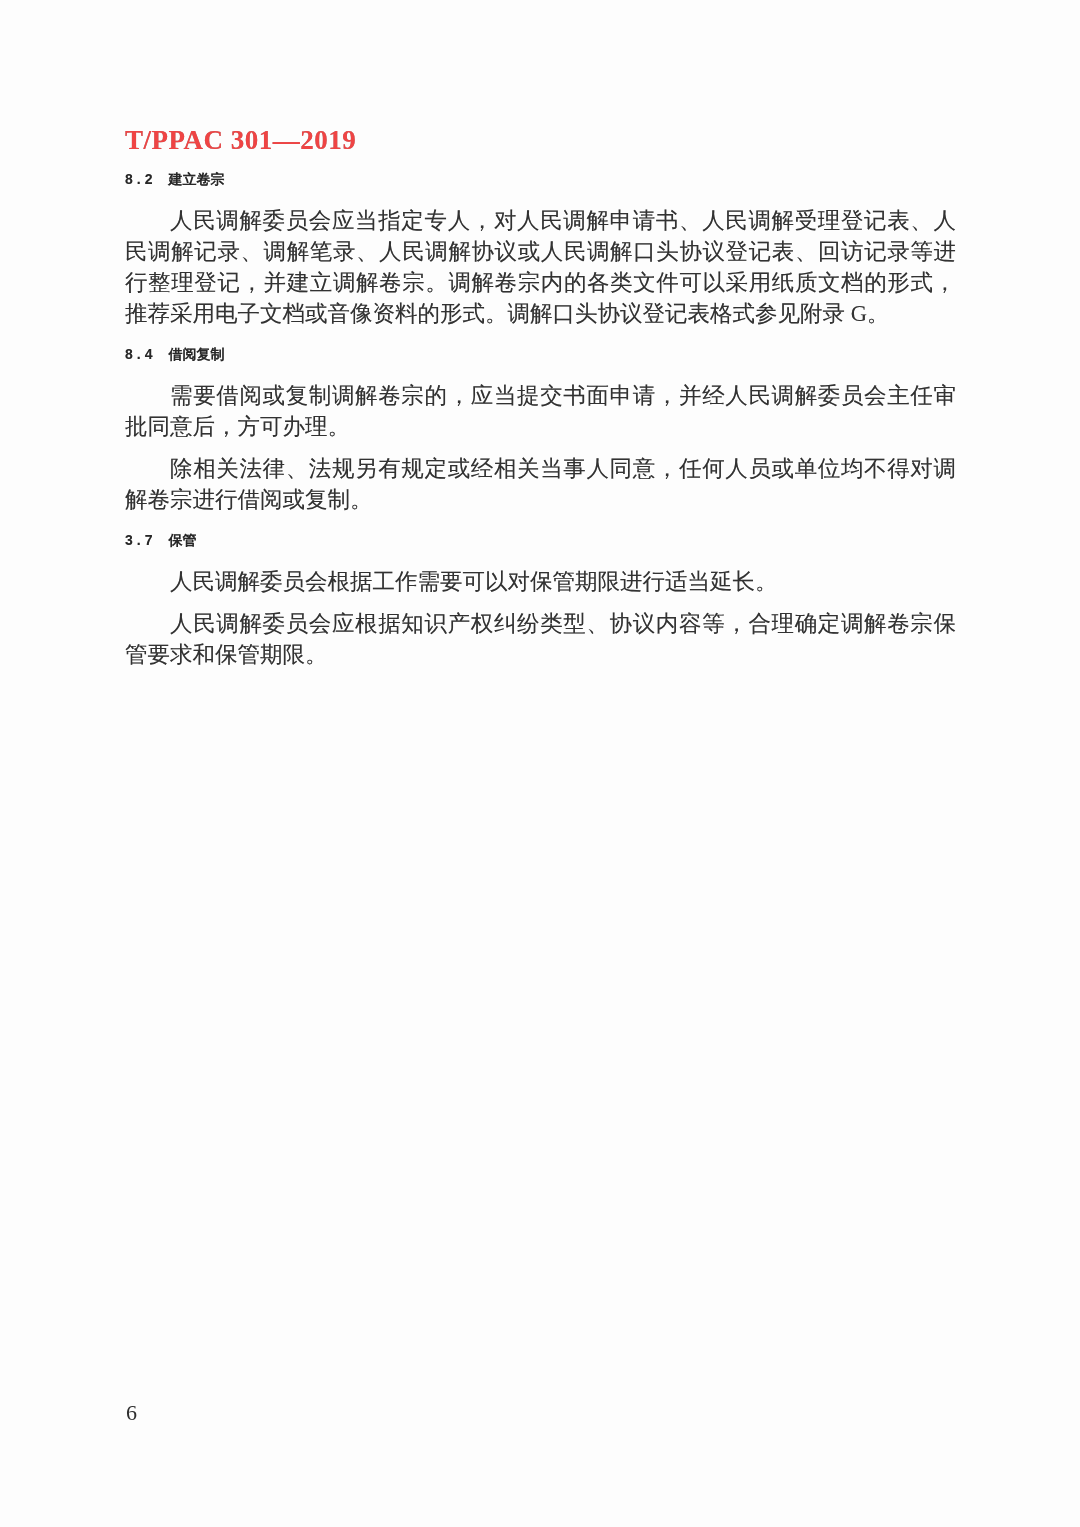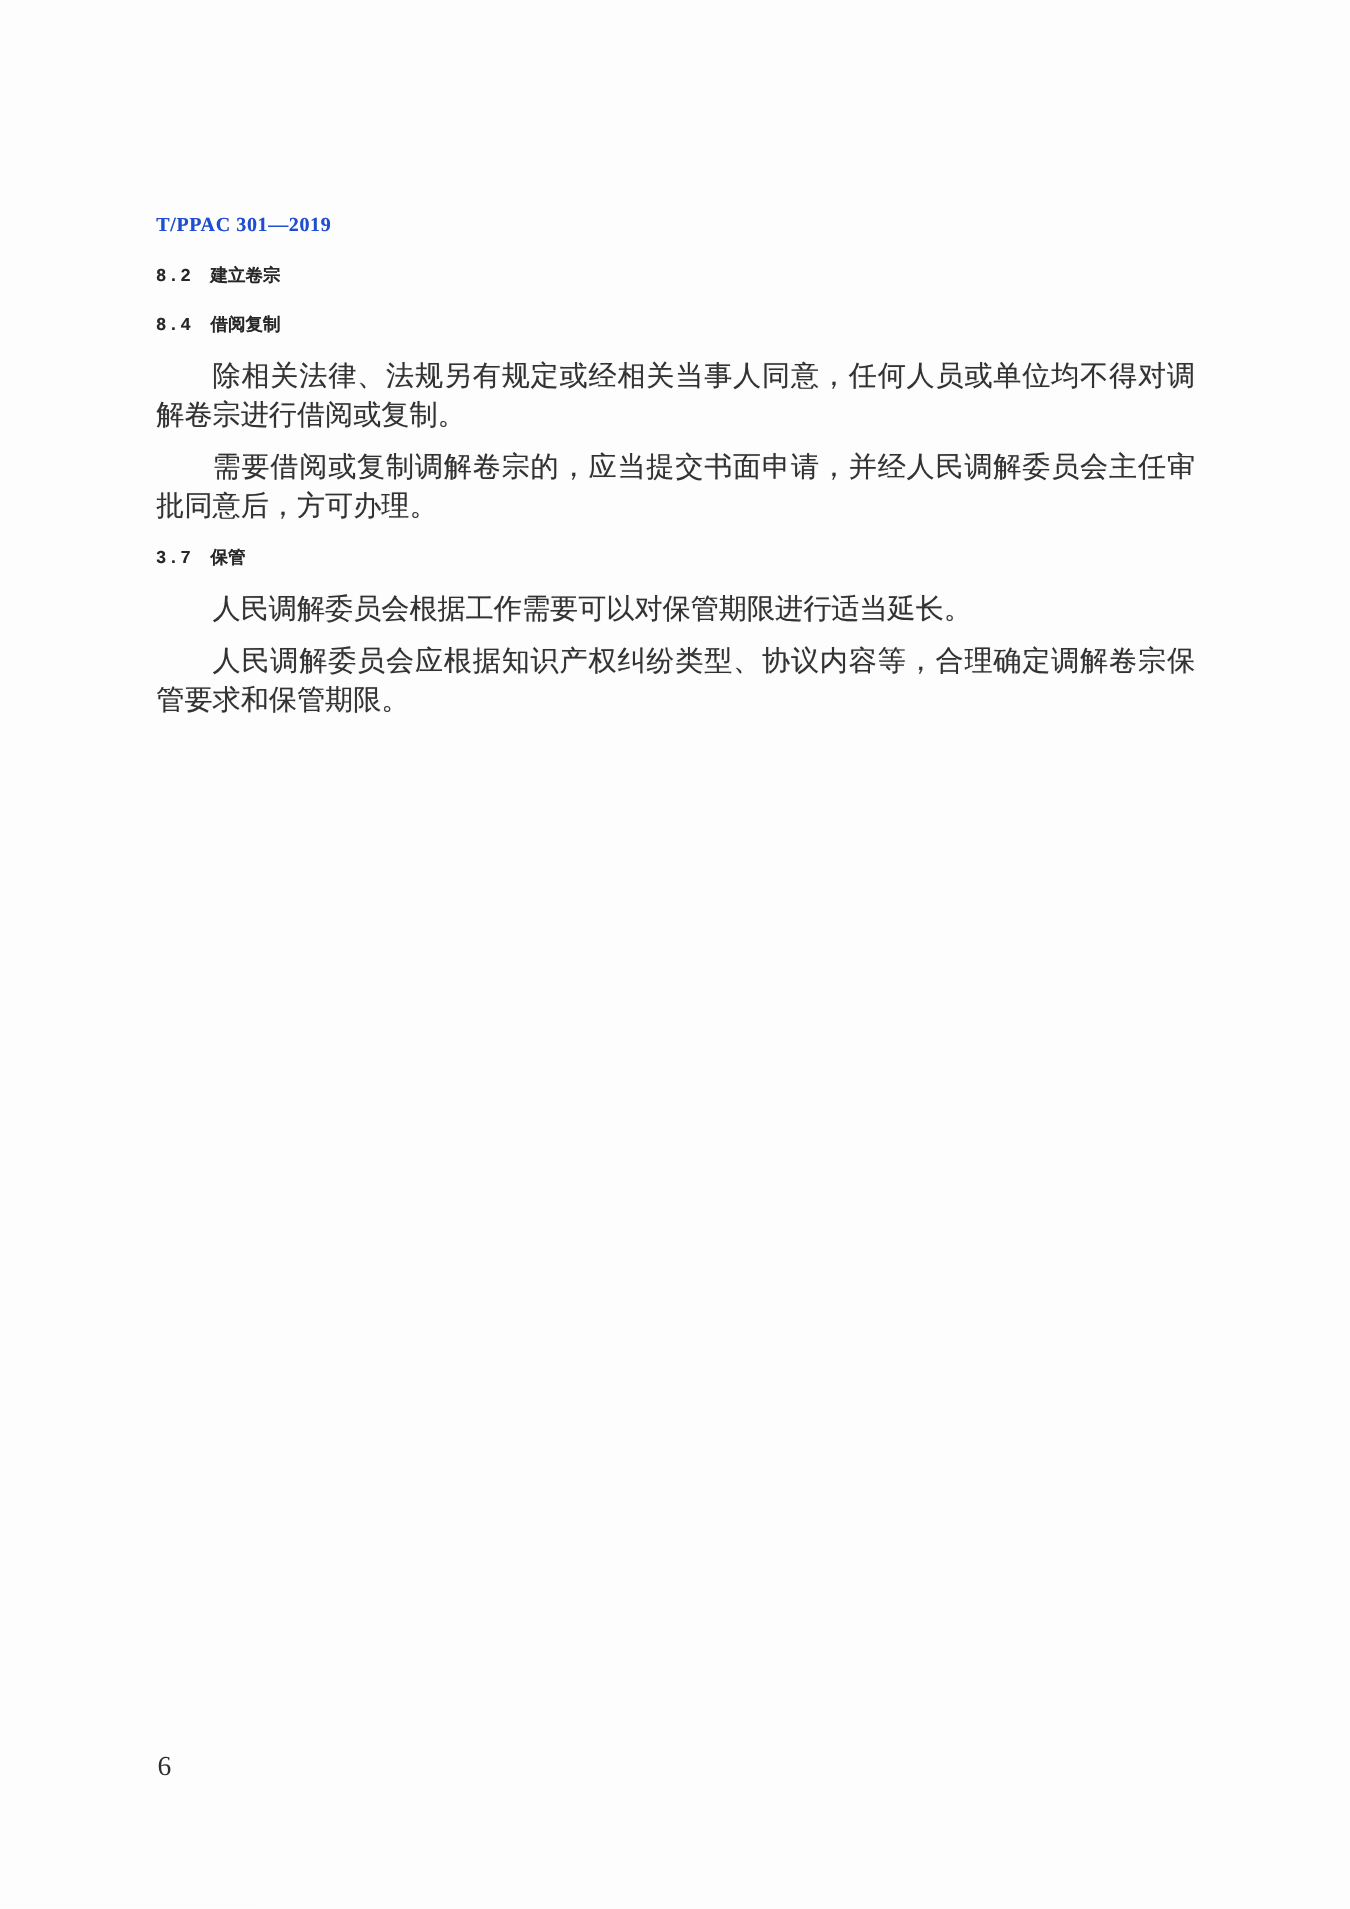"T/PPAC 301—2019" .running-header { color: #1d4ed8 -> #ef4444; font-size: 16px -> 27px; margin-top: 41px -> none }
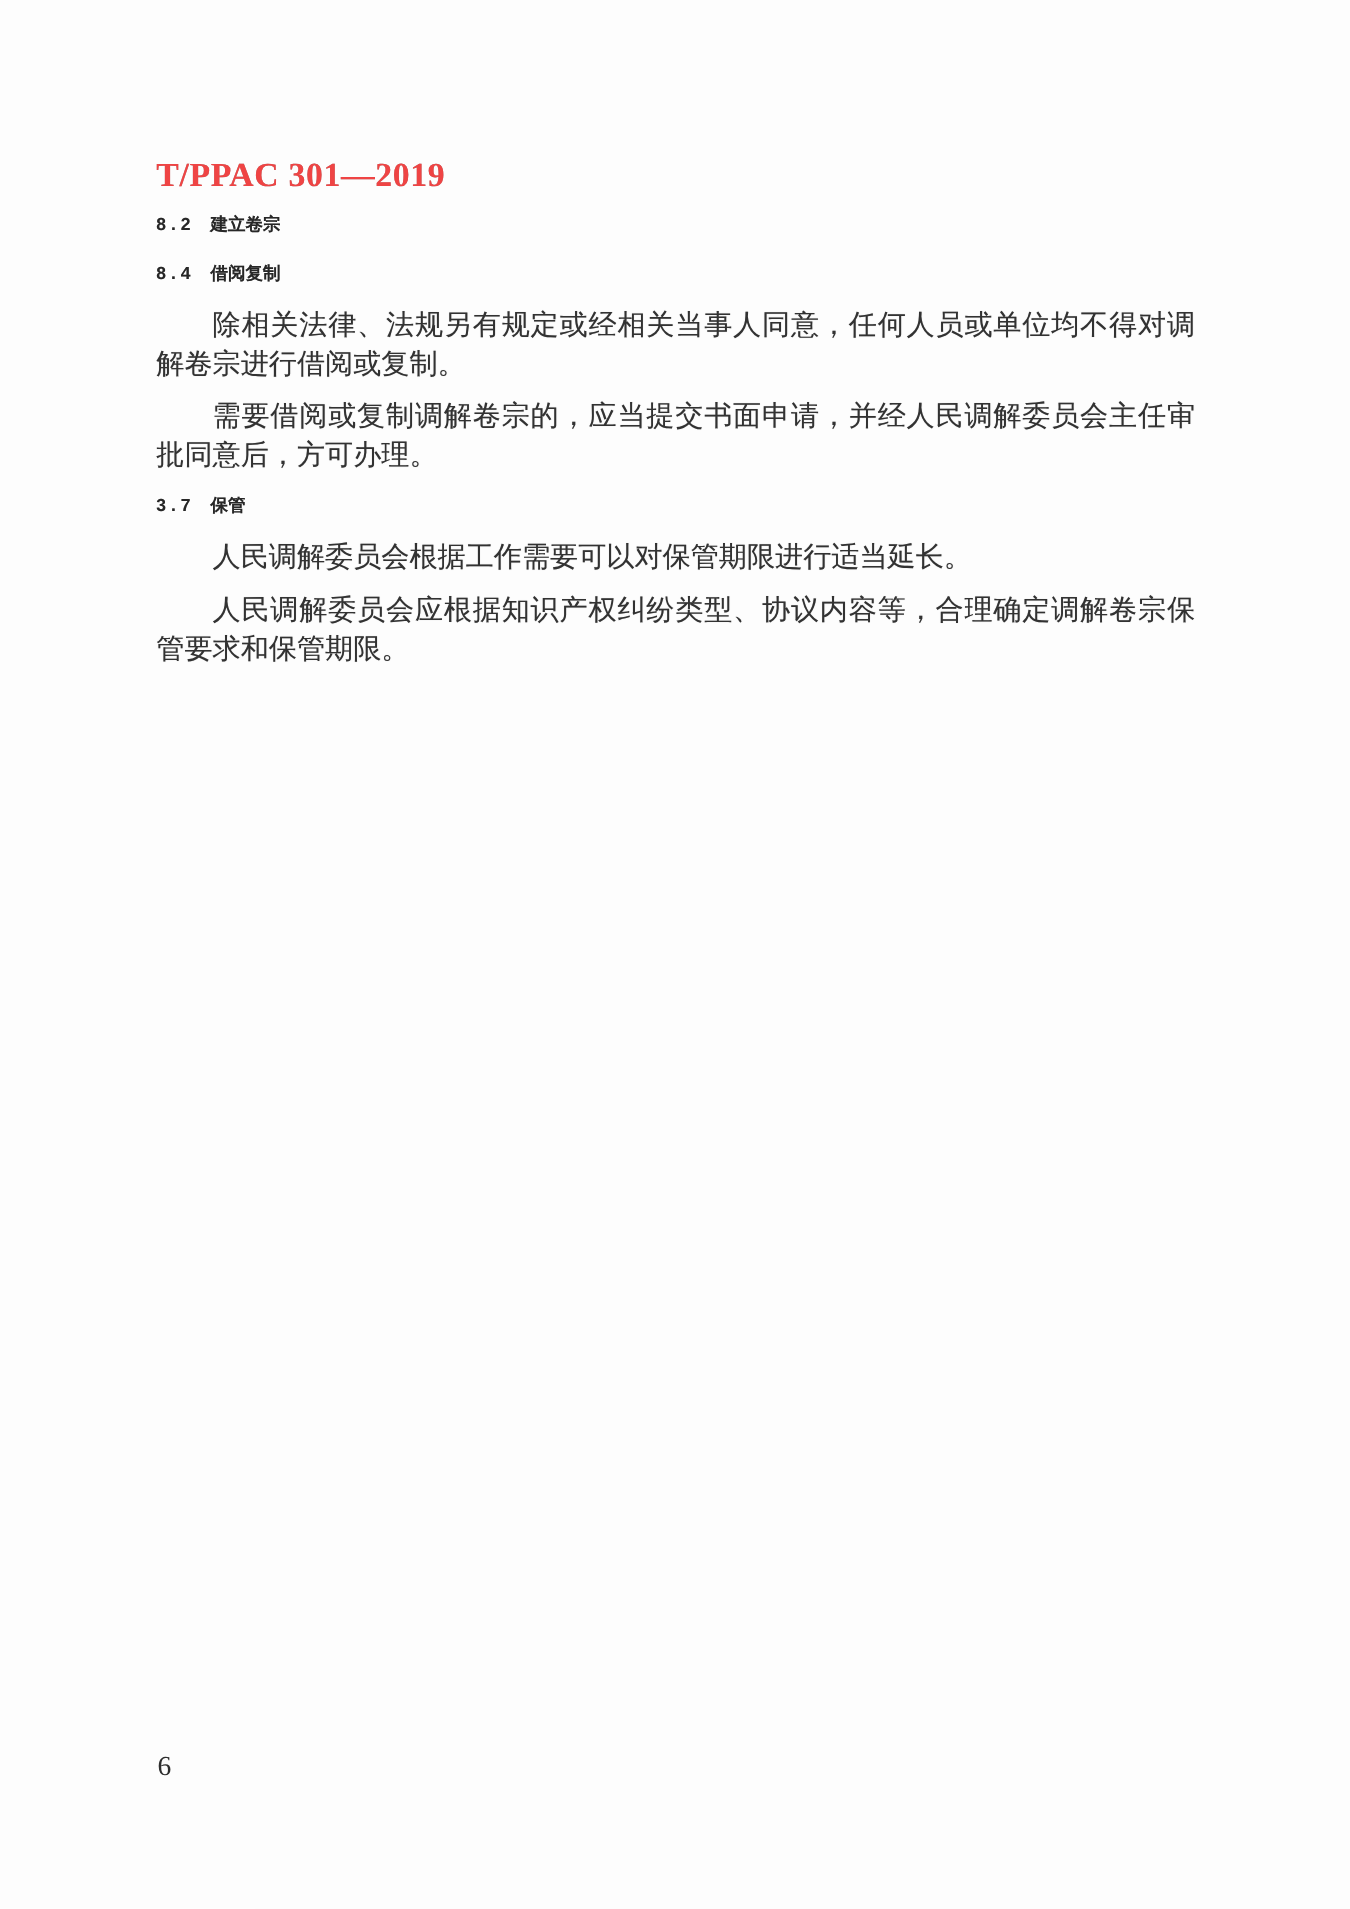"人民调解委员会应当指定专人，对人民调解申请书、人民调解受理登记表、人民调解记录、" p.body-para { html: none -> <p>人民调解委员会应当指定专人，对人民调解申请书、人民调解受理登记表、人民调解记录、调解笔录、人民调解协议或人民调解口头协议登记表、回访记录等进行整理登记，并建立调解卷宗。调解卷宗内的各类文件可以采用纸质文档的形式，推荐采用电子文档或音像资料的形式。调解口头协议登记表格式参见附录 G。</p> }
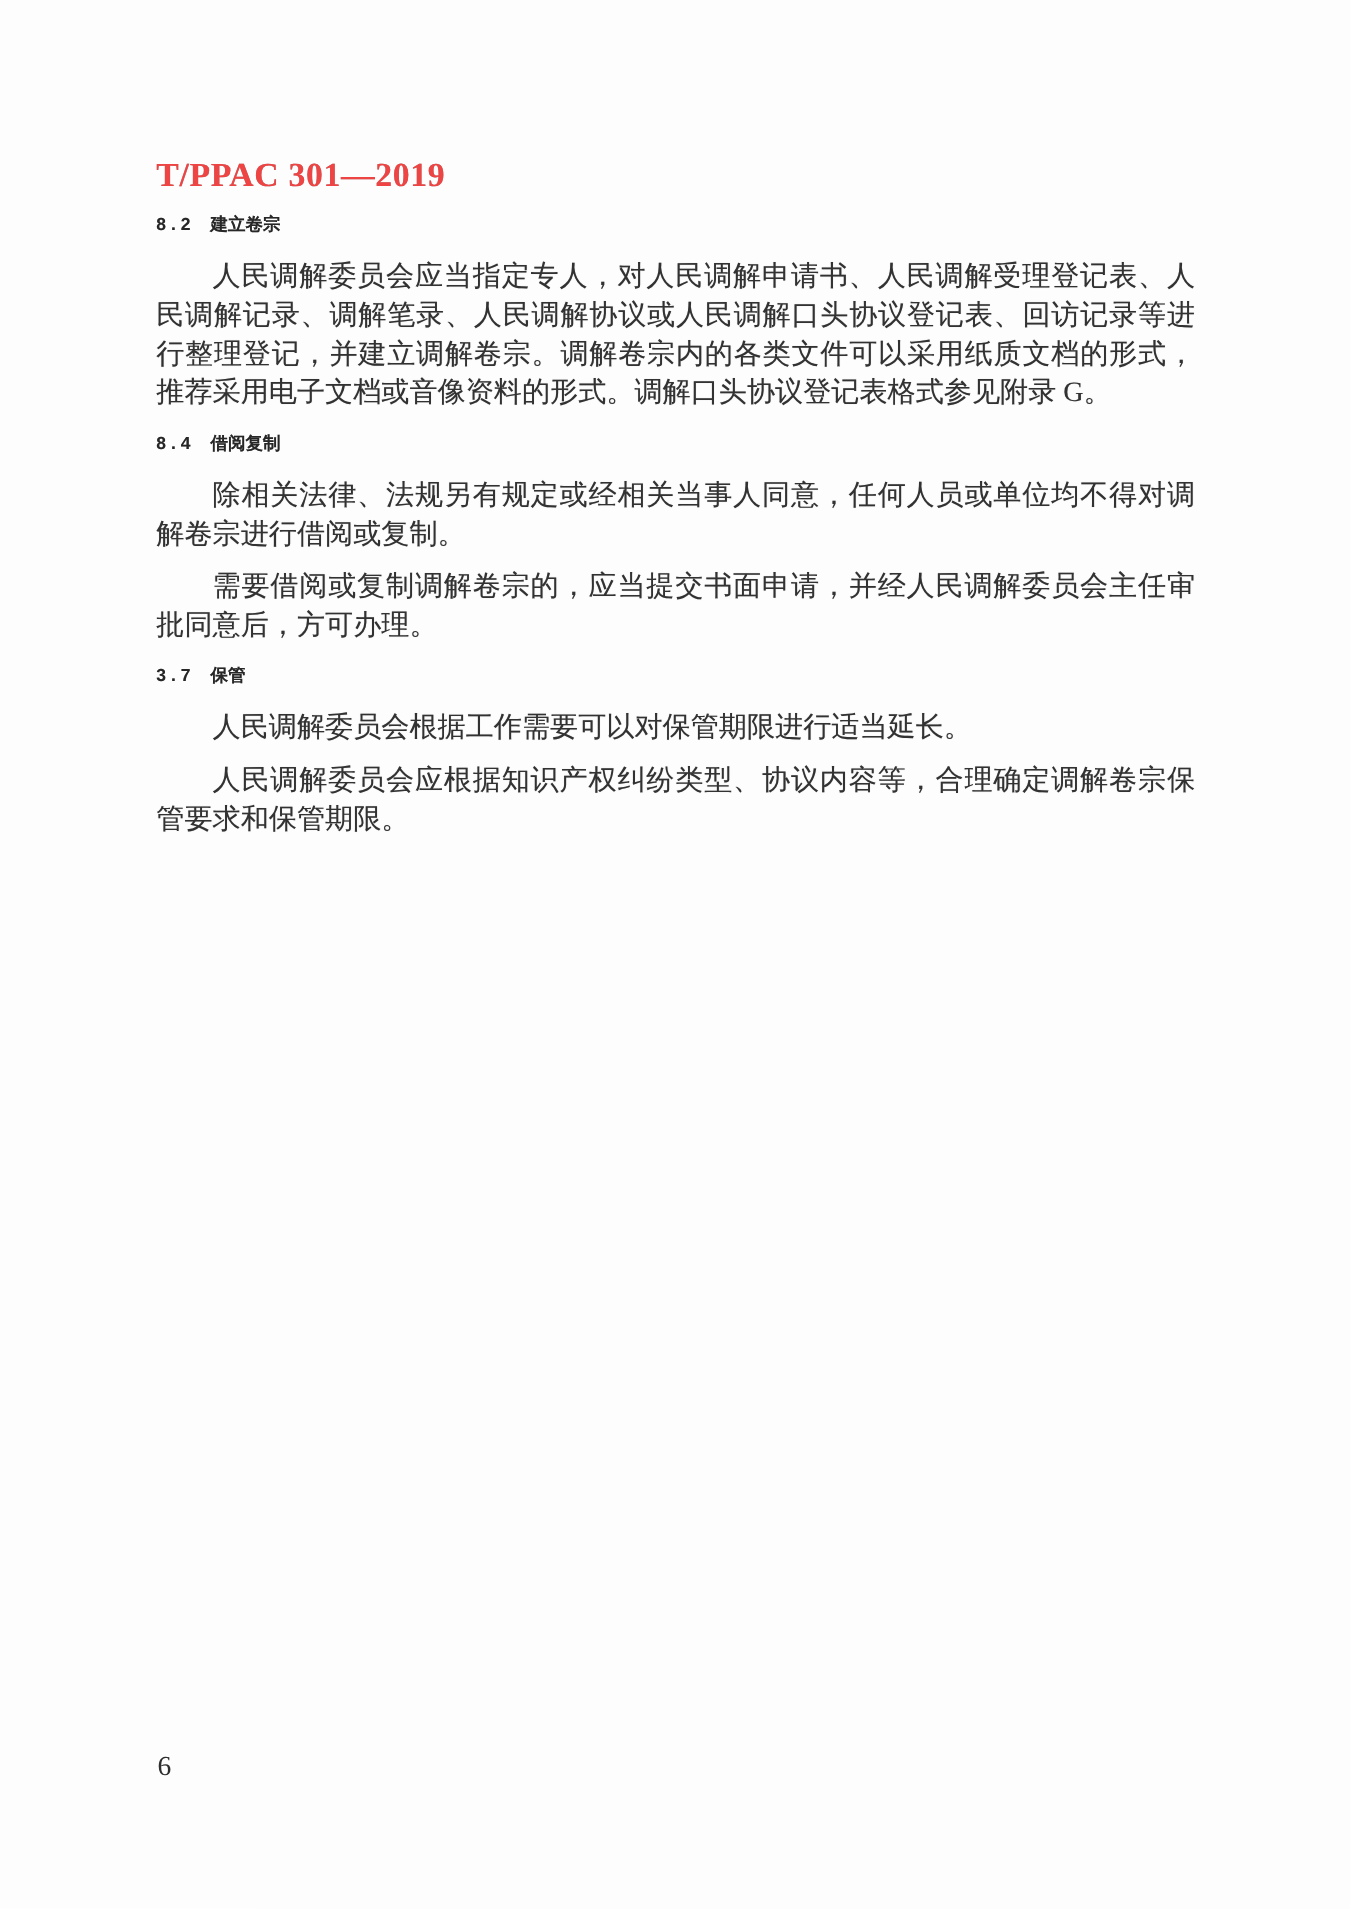"除相关法律、法规另有规定或经相关当事人同意，任何人员或单位均不得对调解卷宗进行借" p.body-para { order: before "需要借阅或复制调解卷宗的，应当提交书面申请，并经人民调解委员会主任审批同意后，方" -> after "需要借阅或复制调解卷宗的，应当提交书面申请，并经人民调解委员会主任审批同意后，方" }
